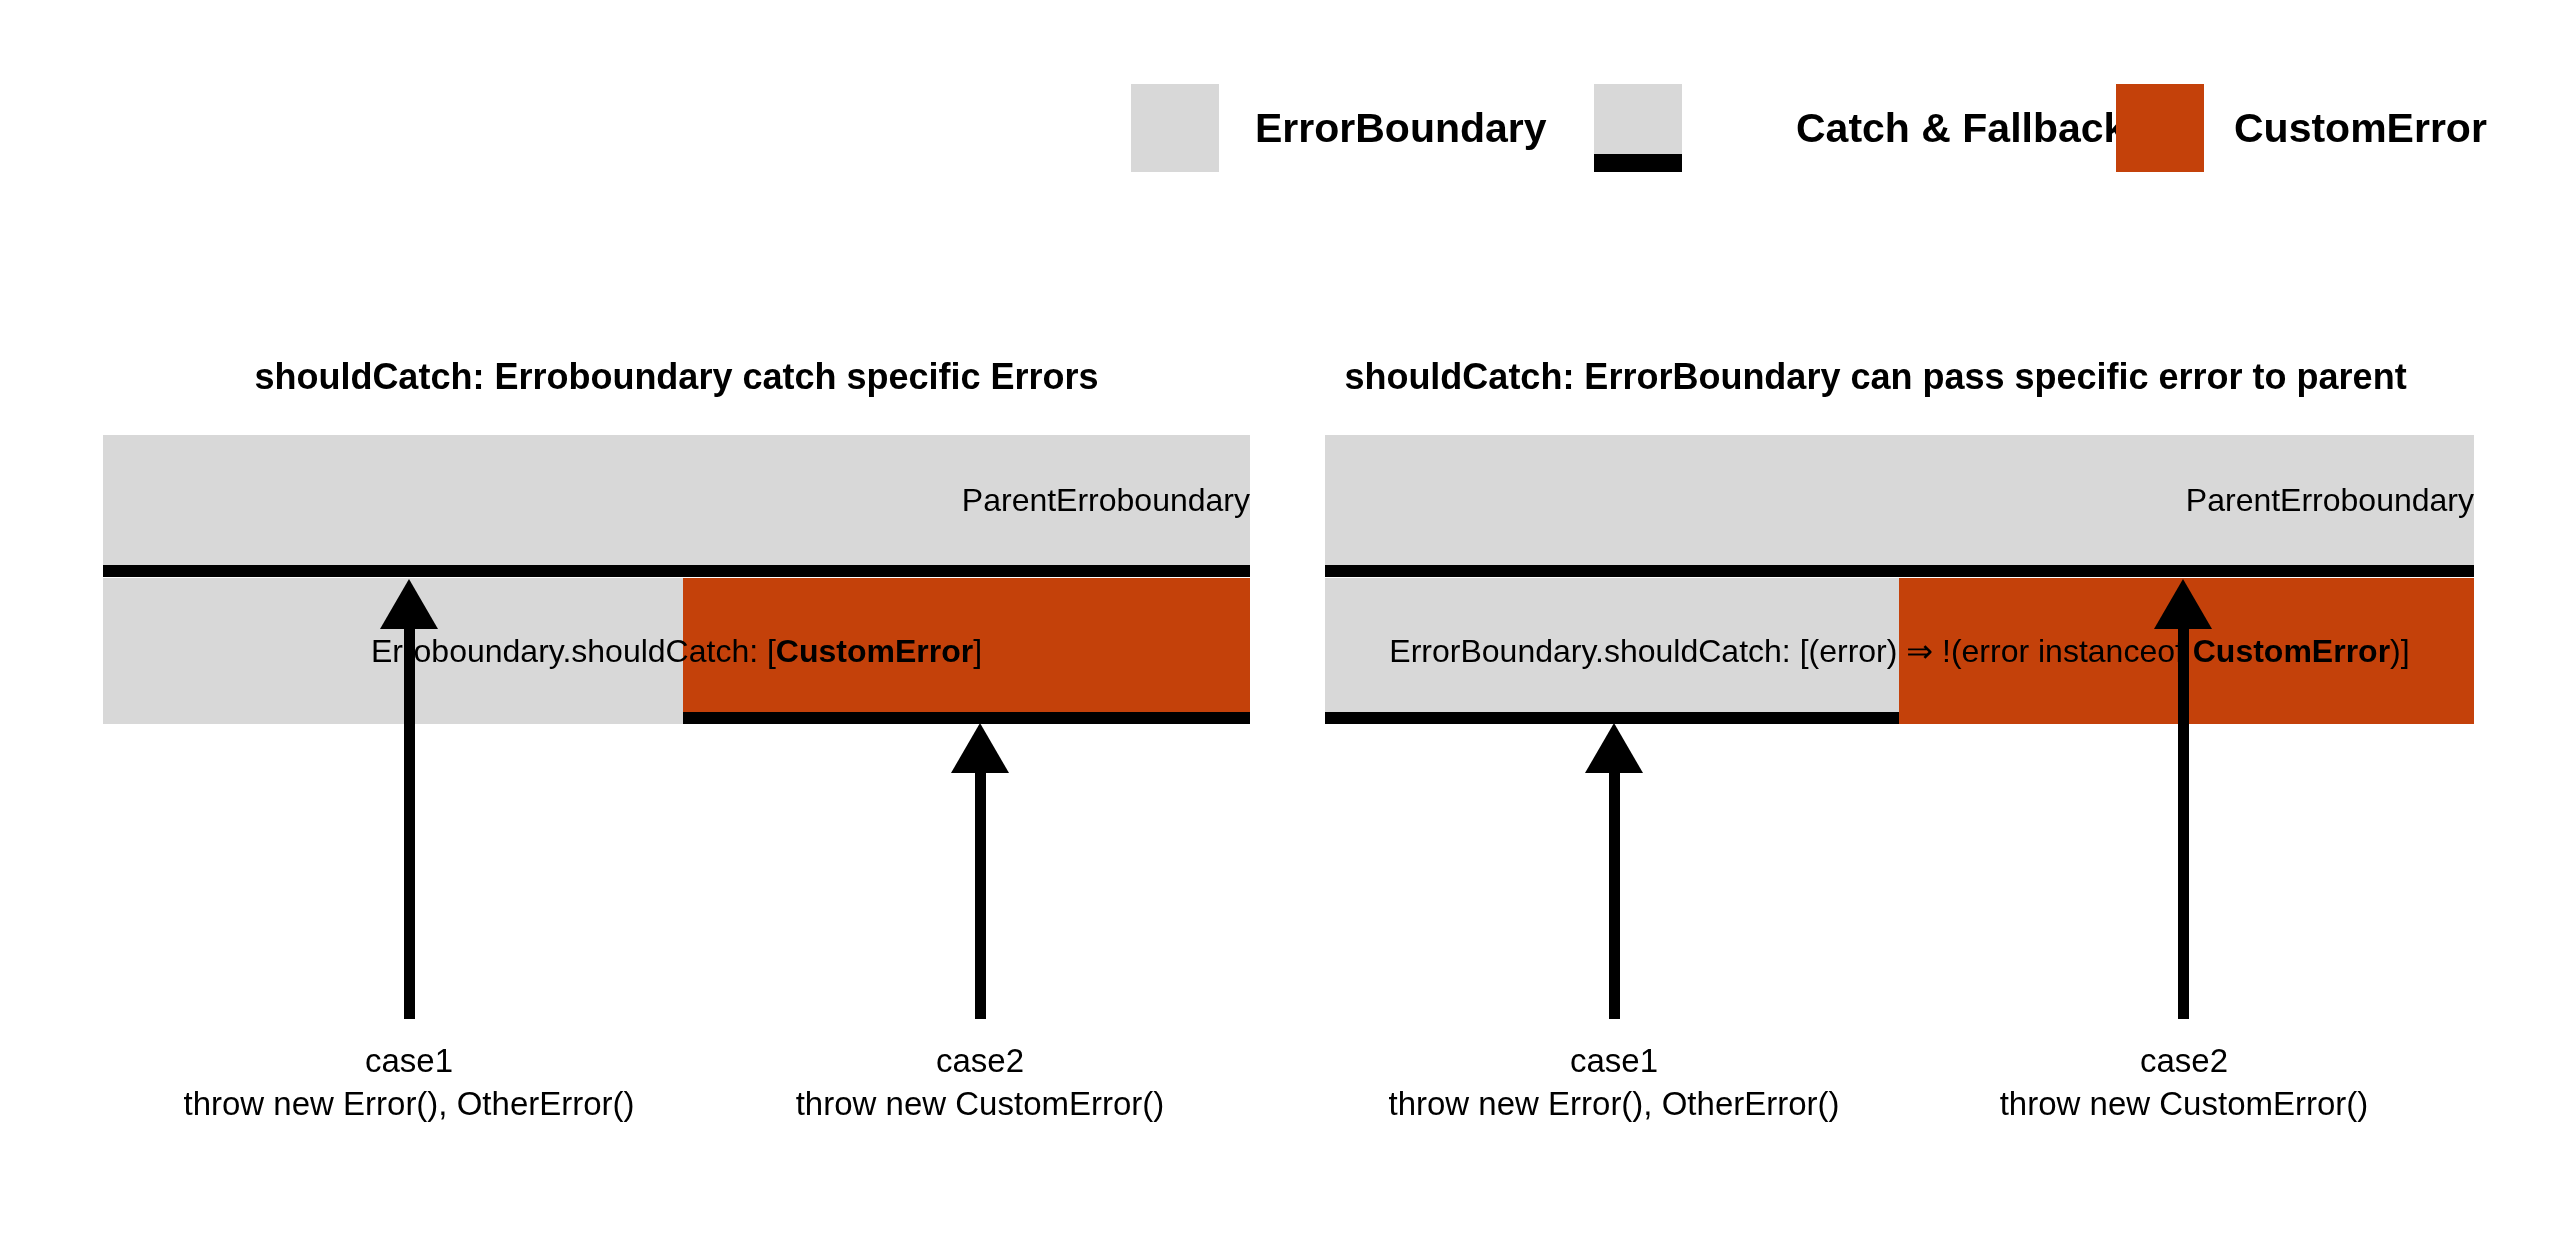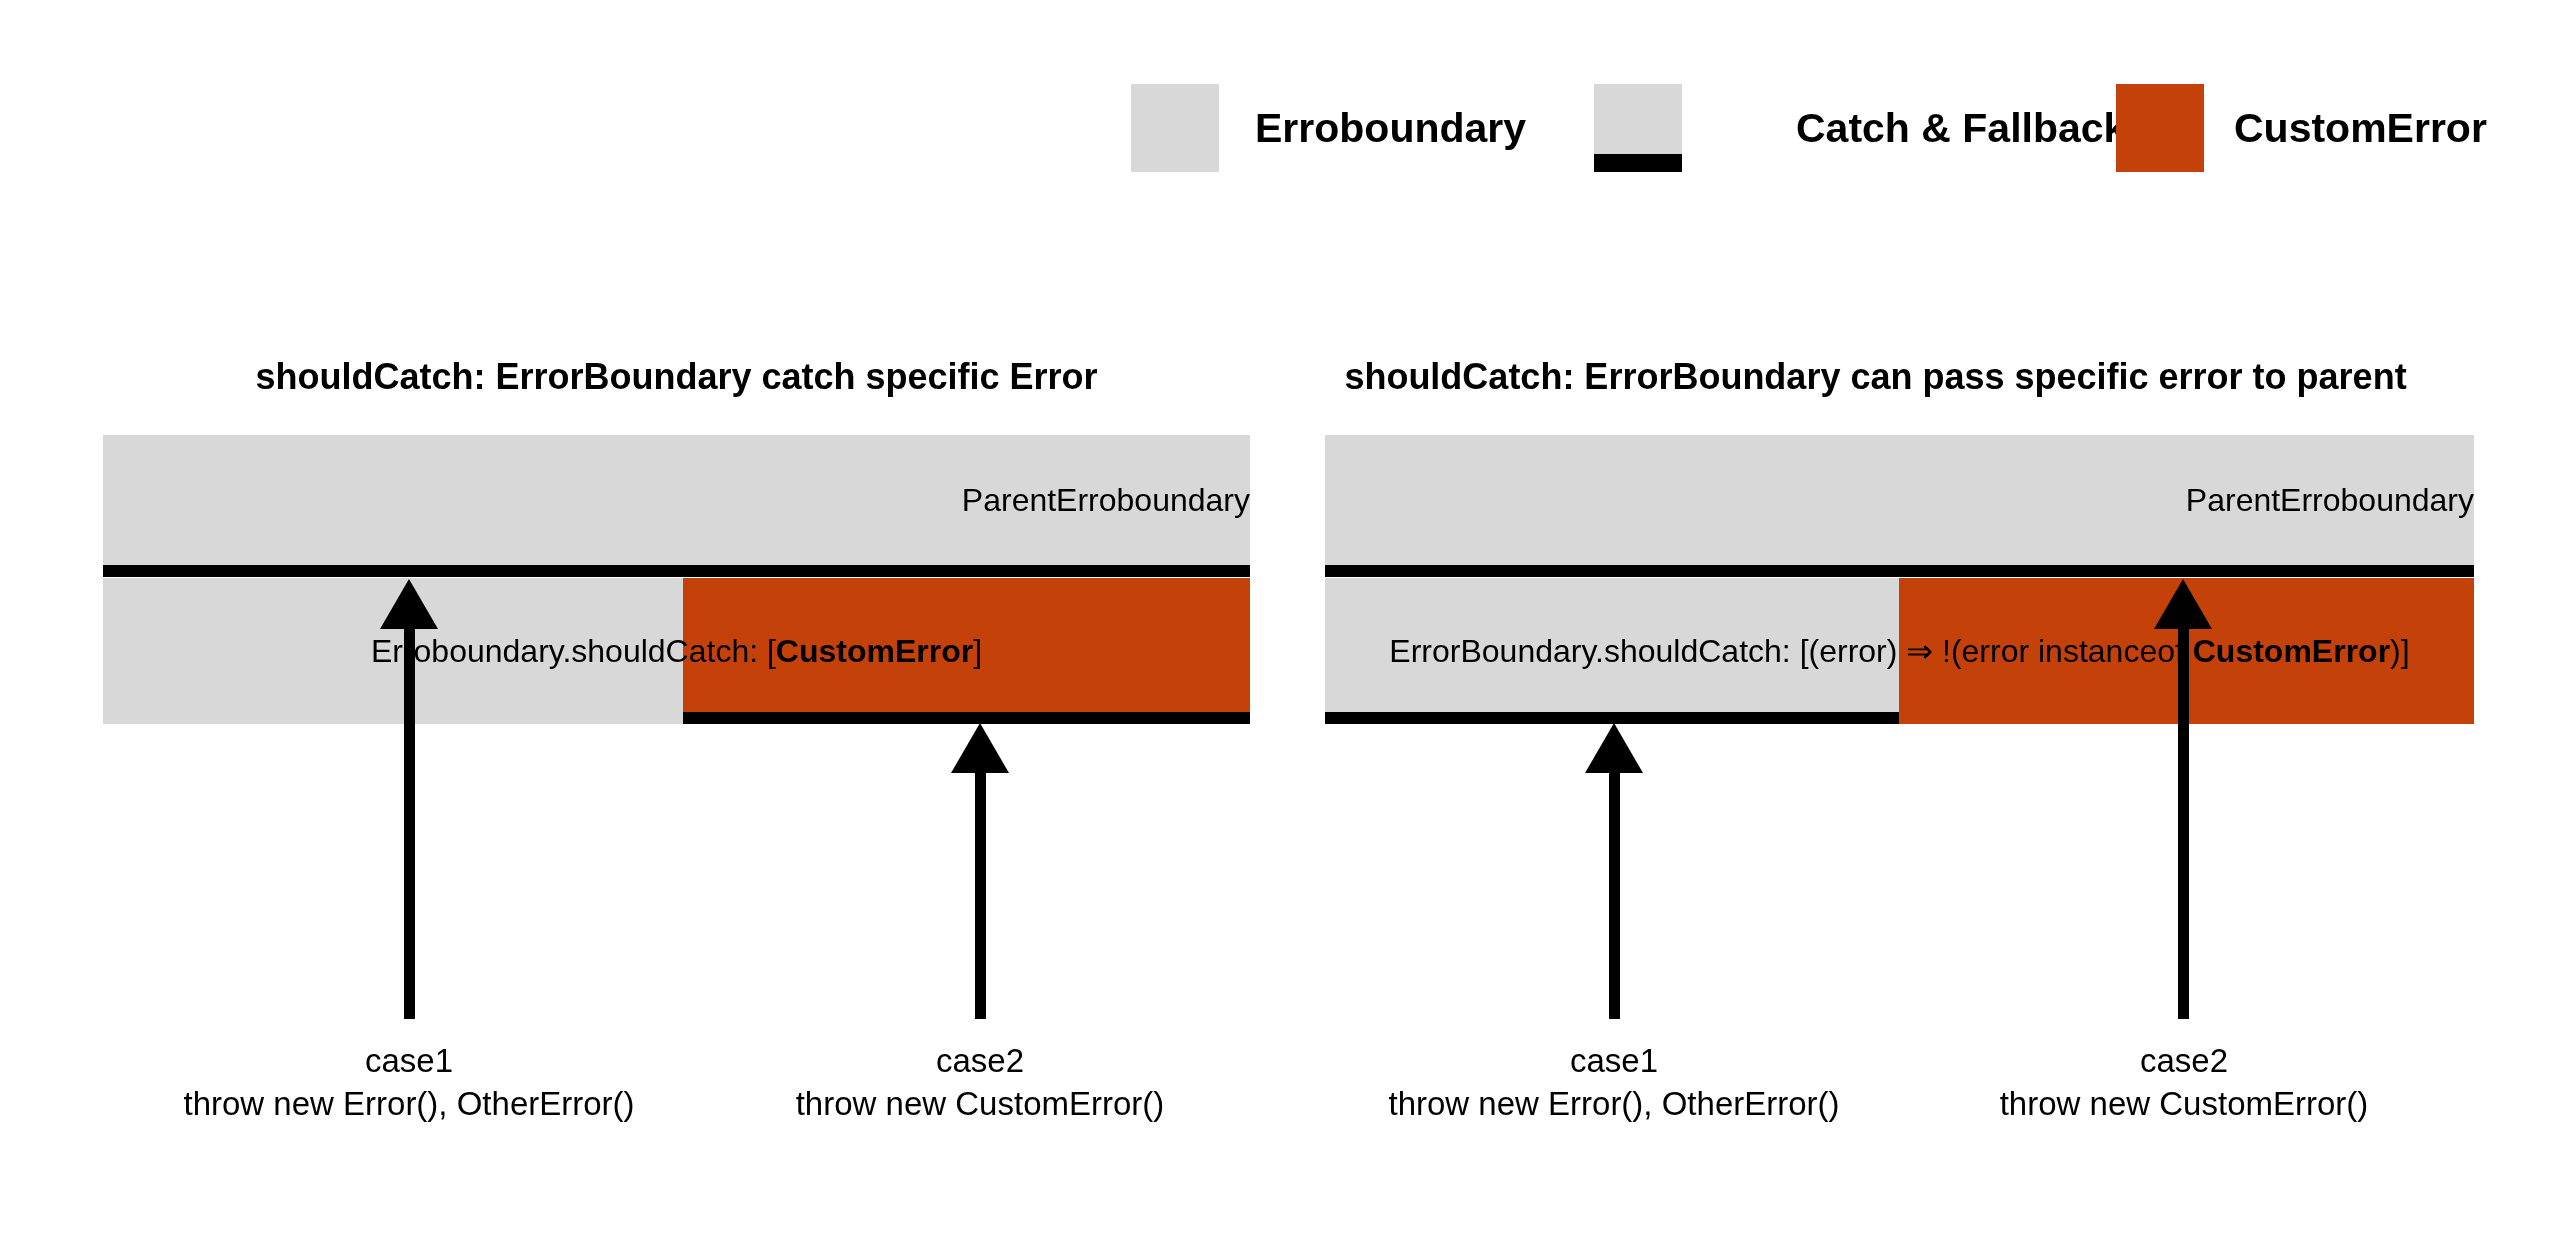"Erroboundary" div.legend-label { text: Erroboundary -> ErrorBoundary }
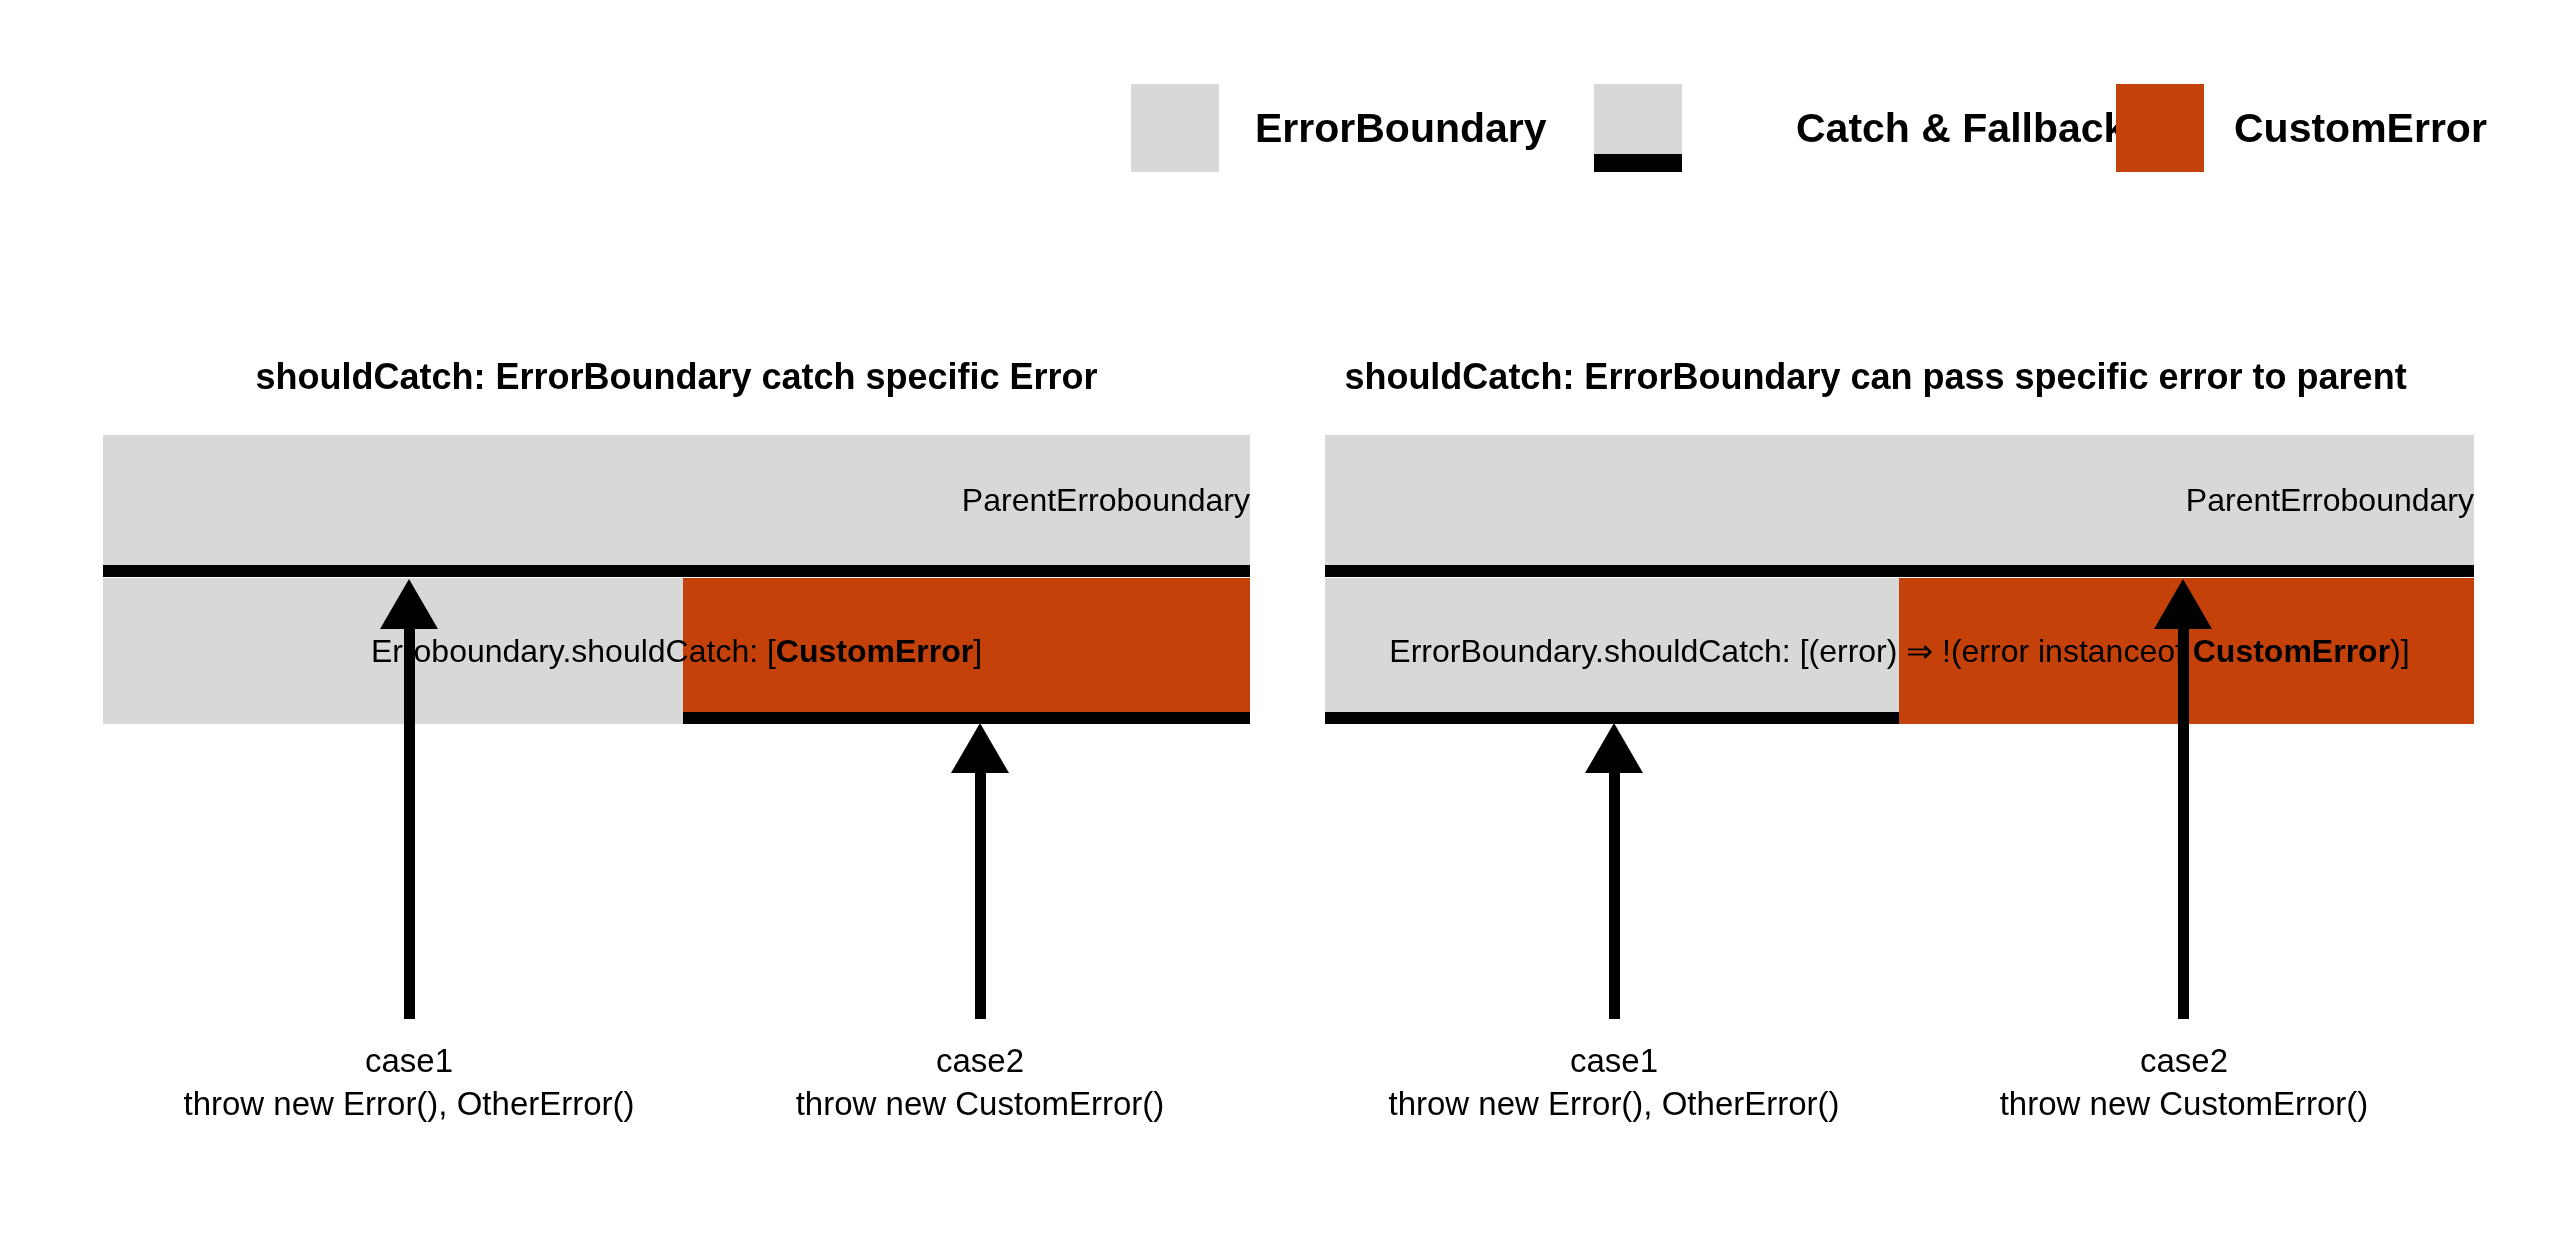"shouldCatch: ErrorBoundary catch" div.diagram-title { text: ErrorBoundary catch specific Error -> Erroboundary catch specific Errors }
